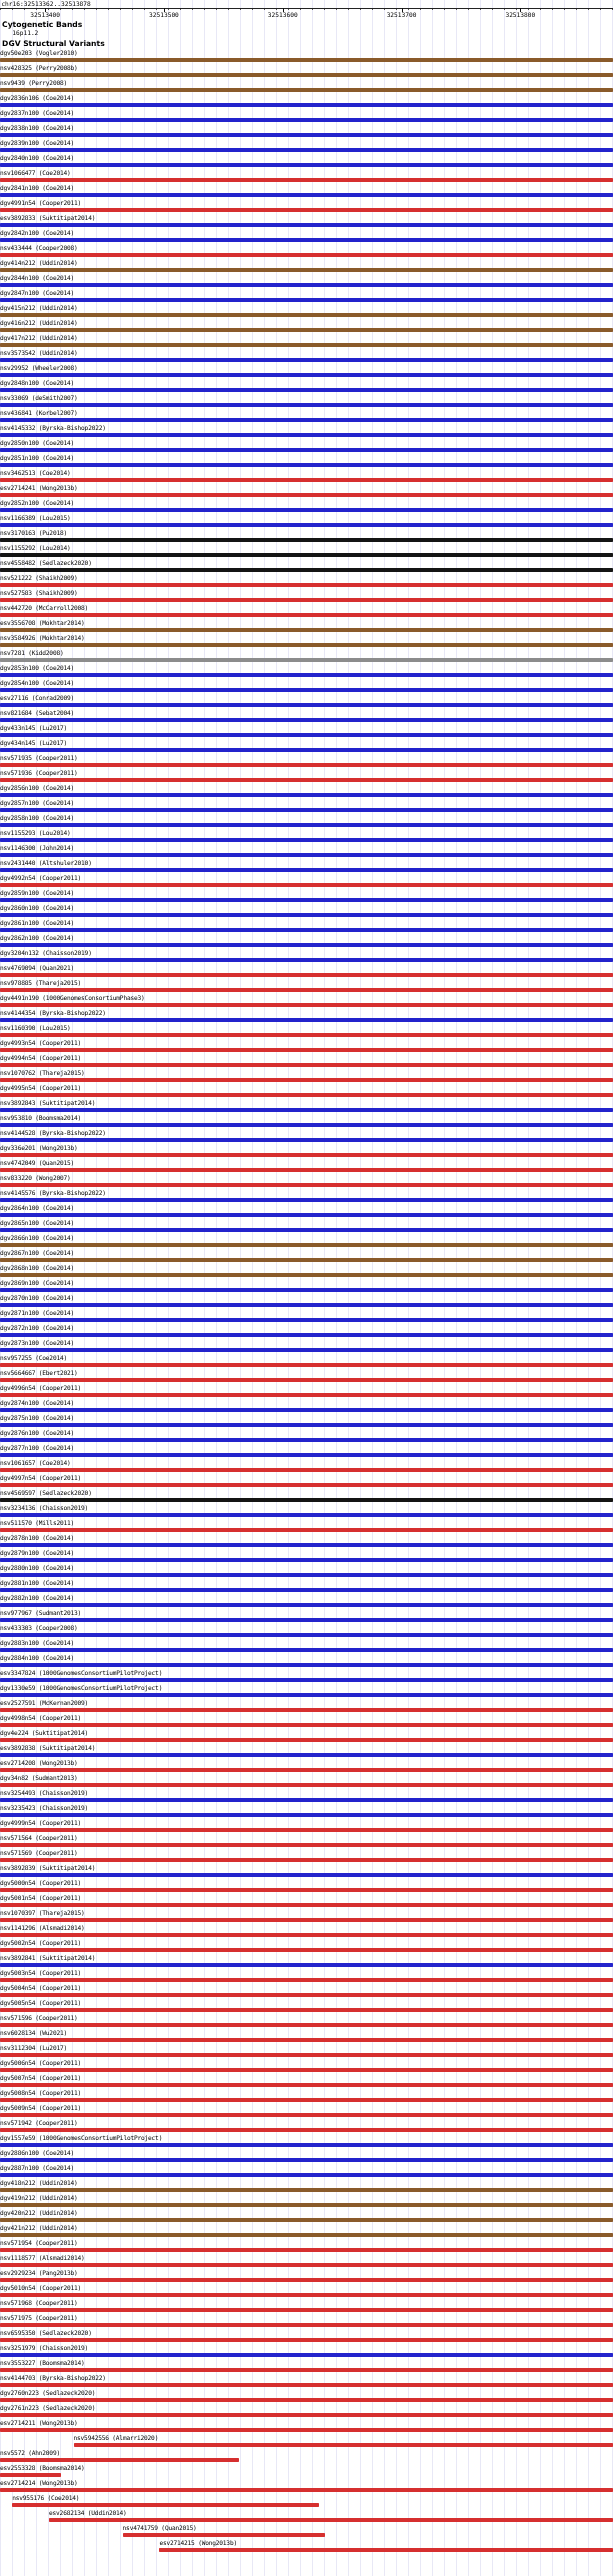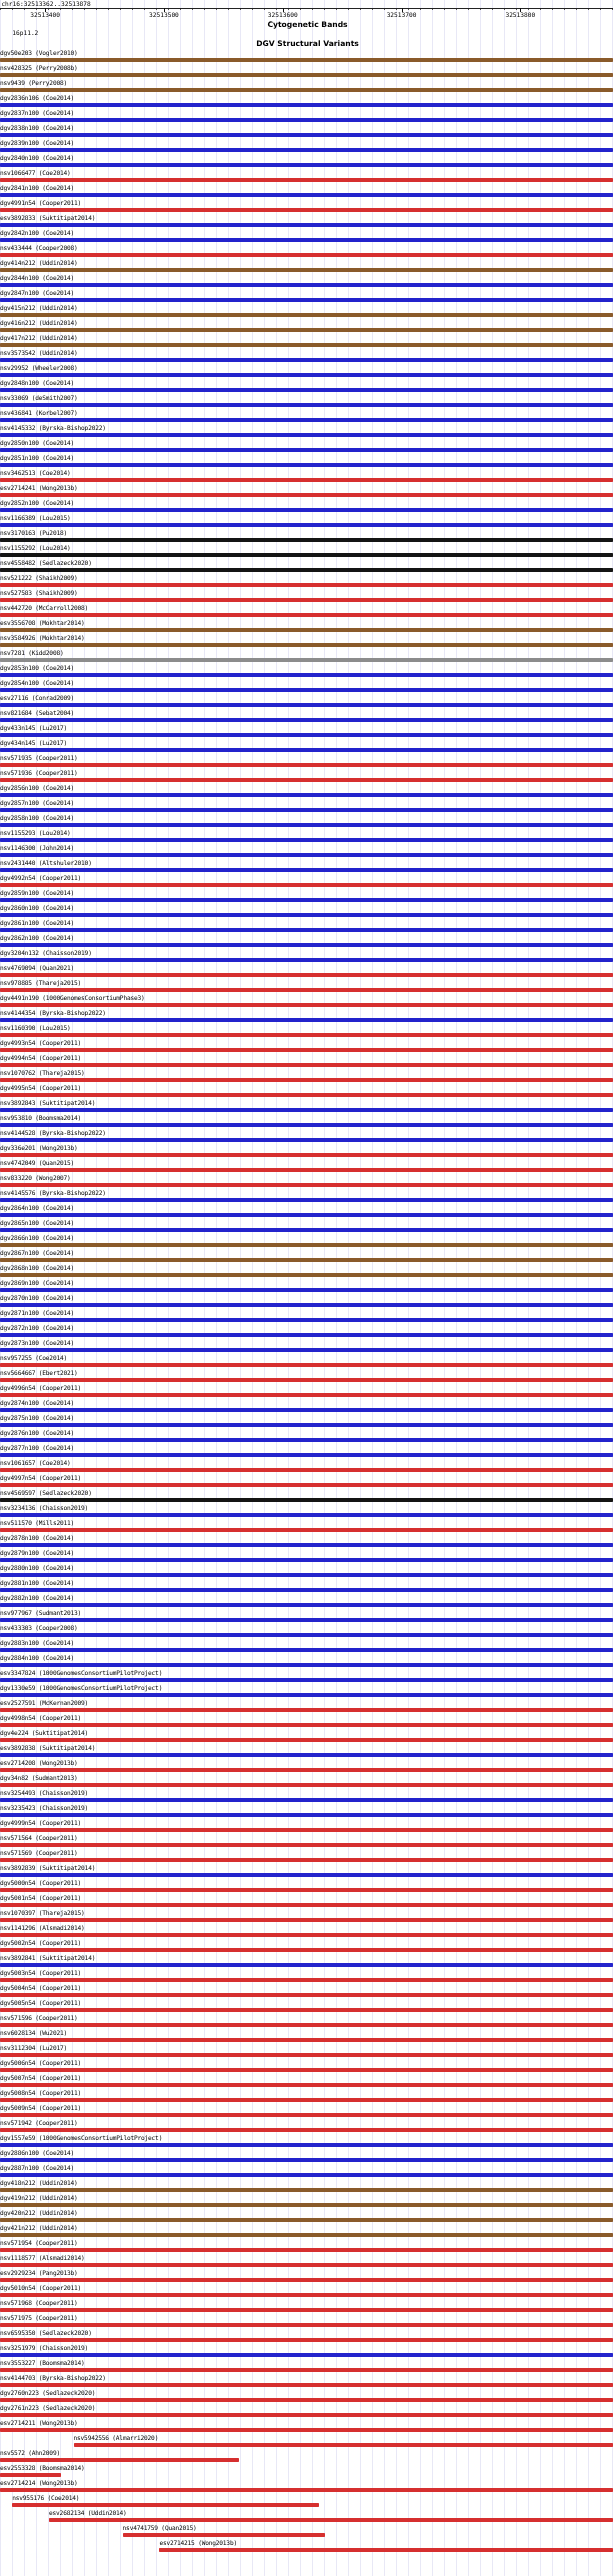"Cytogenetic Bands" .track-title { text-align: center -> none }
